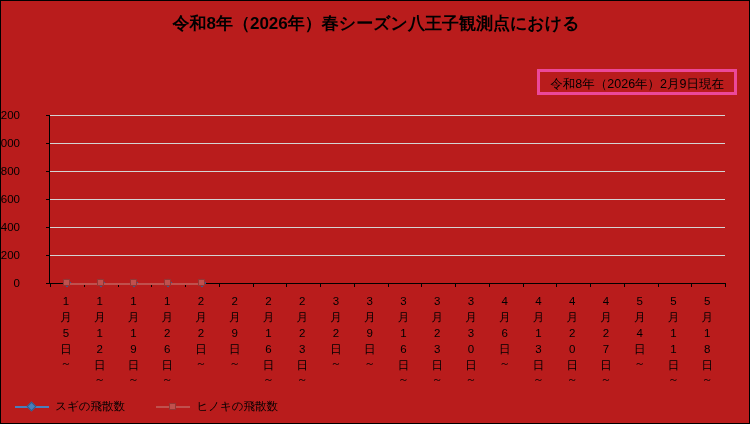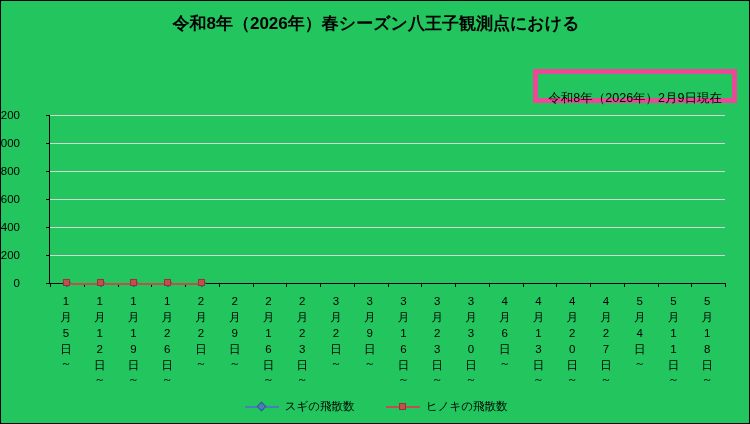"令和8年（2026年）春シーズン八王子観測点における" .page { background: #22c55e -> #b91c1c }
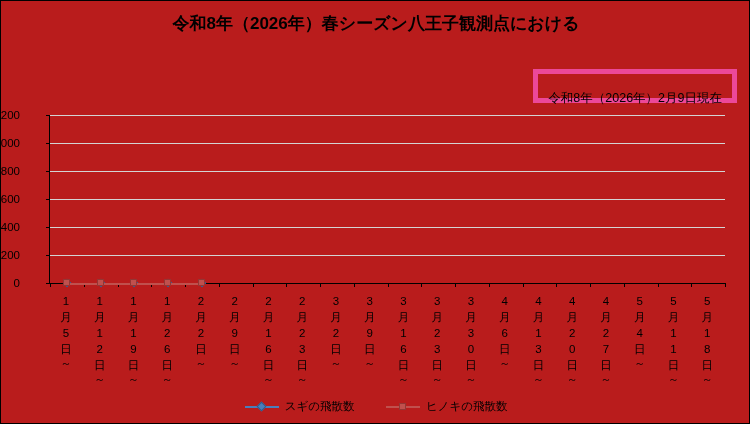"令和8年（2026年）2月9日現在" .date-box { border: 5px solid #ec4899 -> 3px solid #ec4899; padding: 12px 10px -> 0 10px }
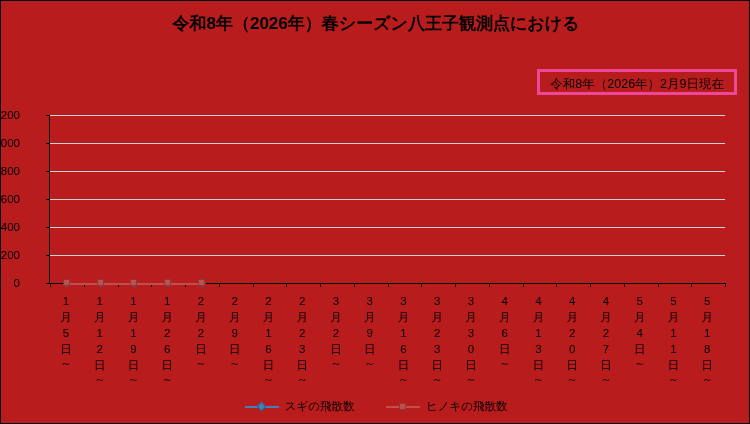"スギの飛散数 ヒノキの飛散数" .legend { text-align: center -> none }
